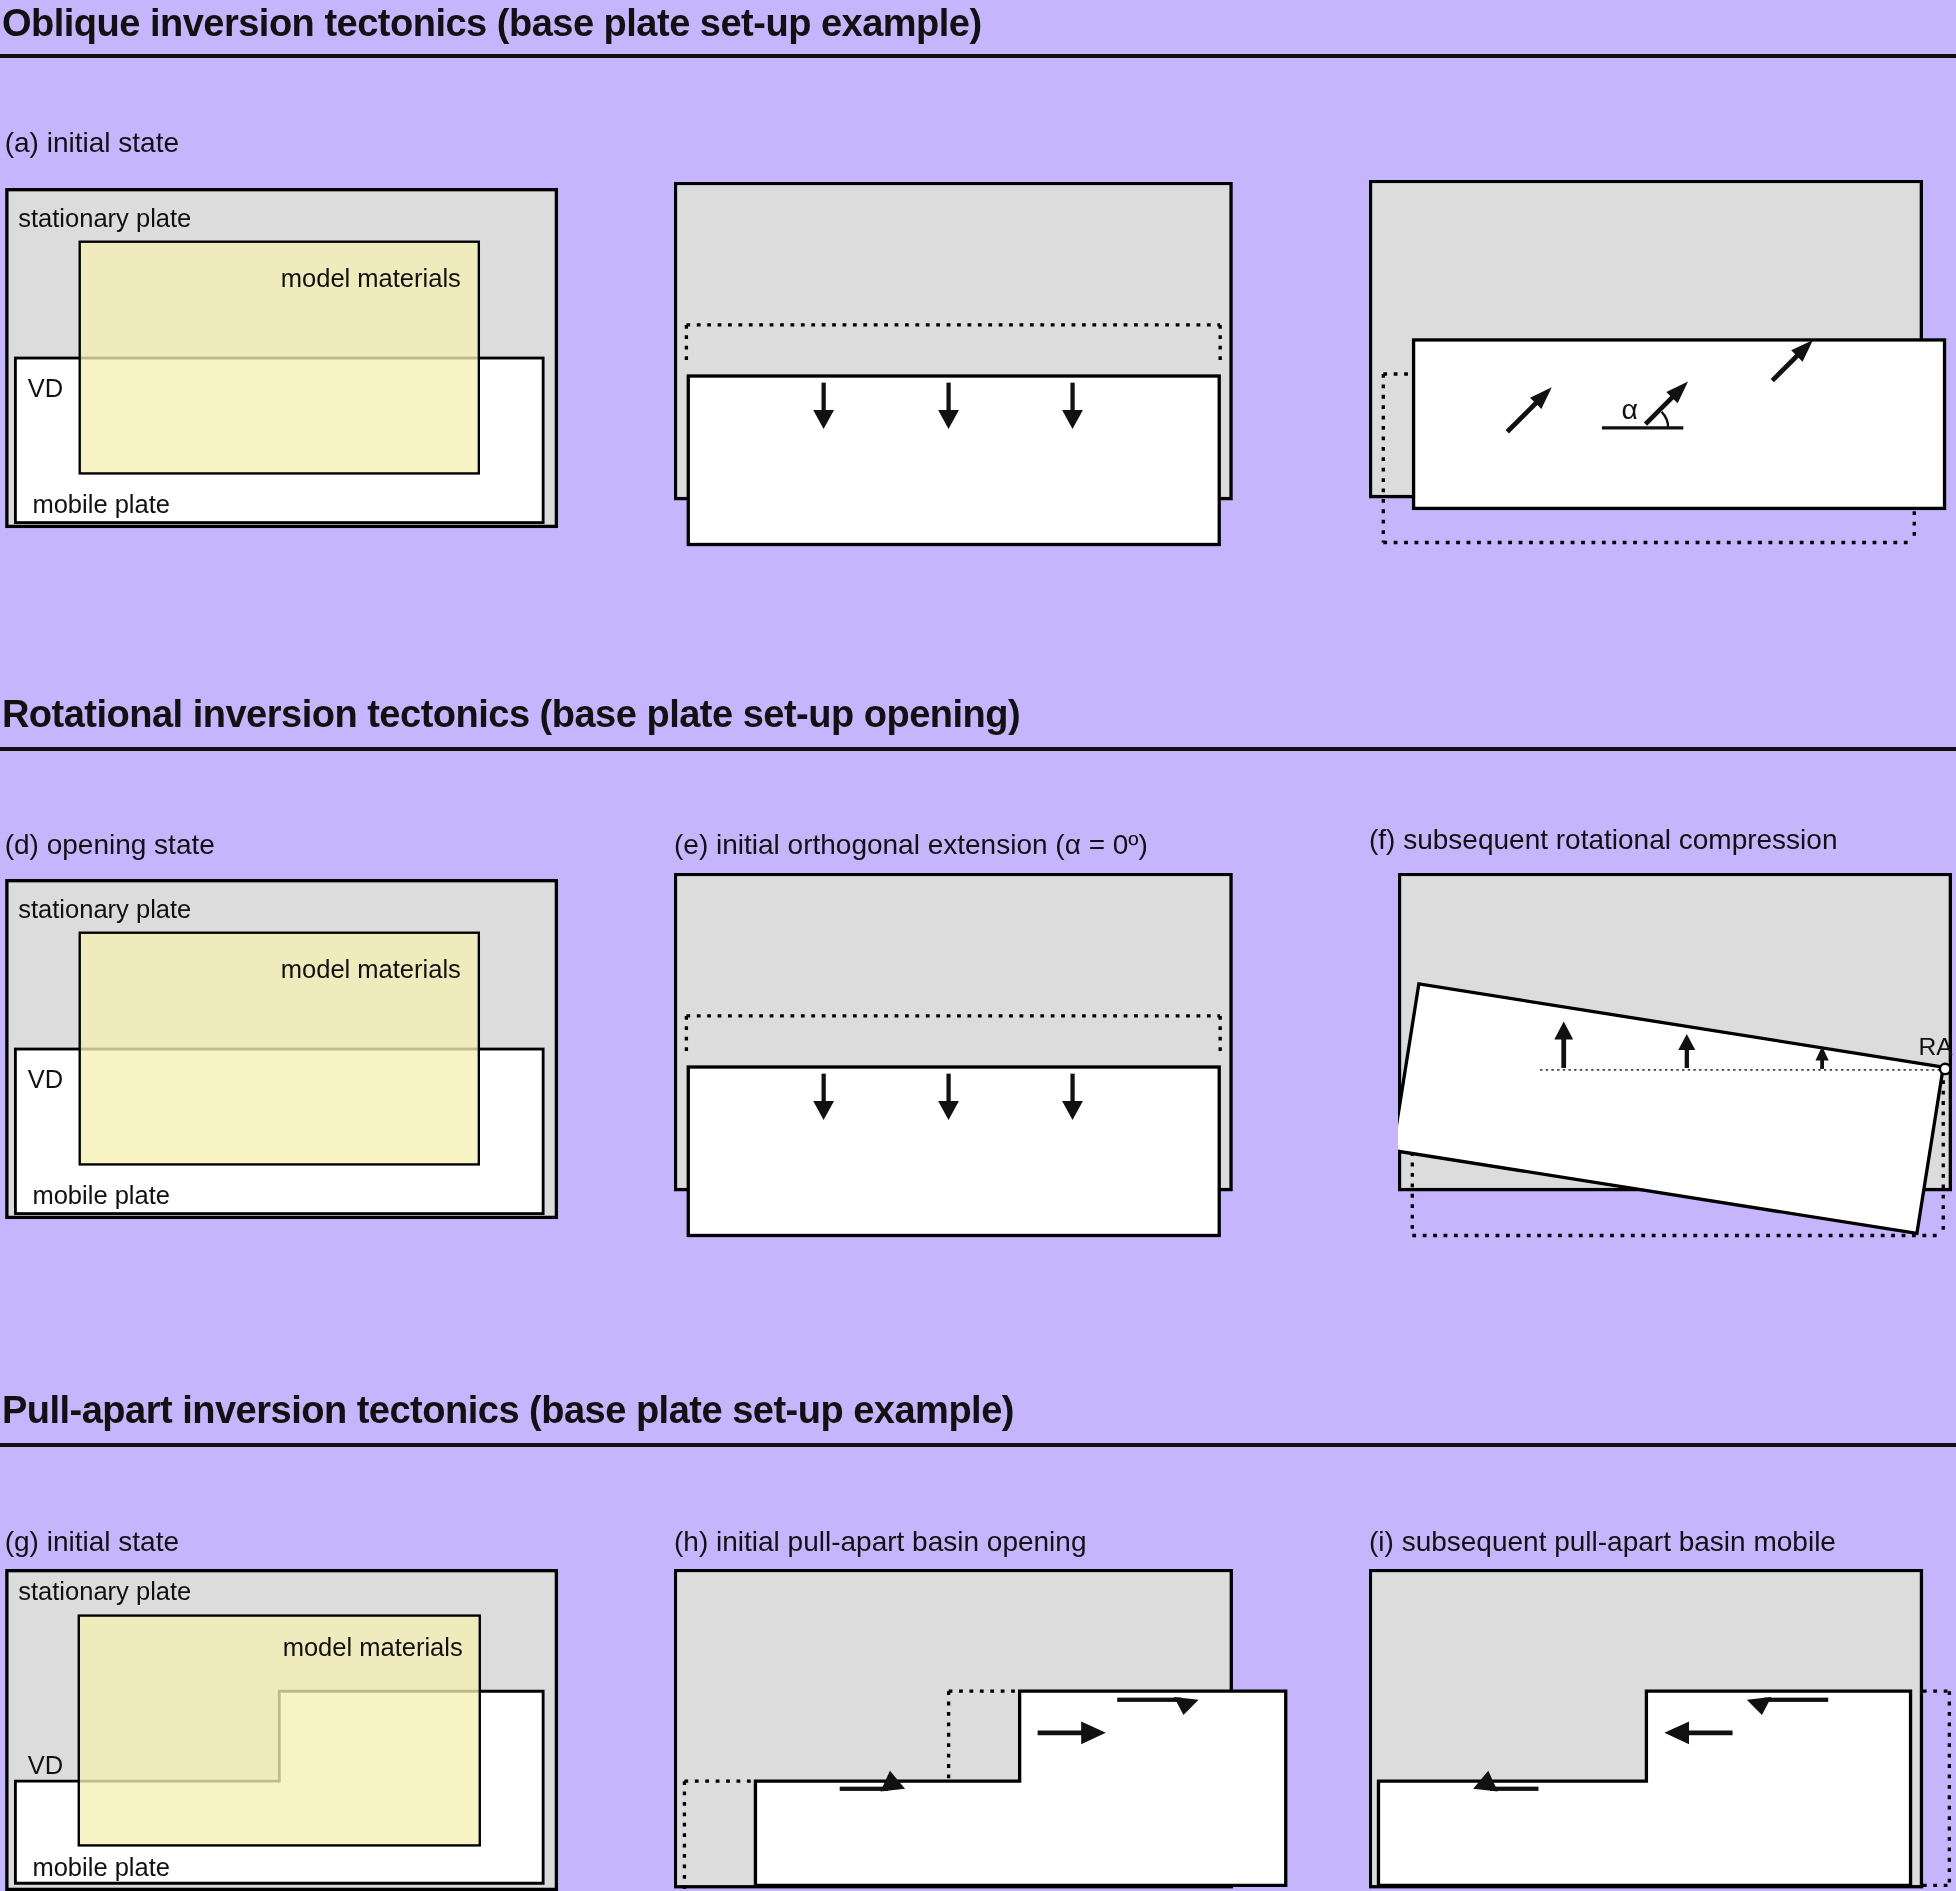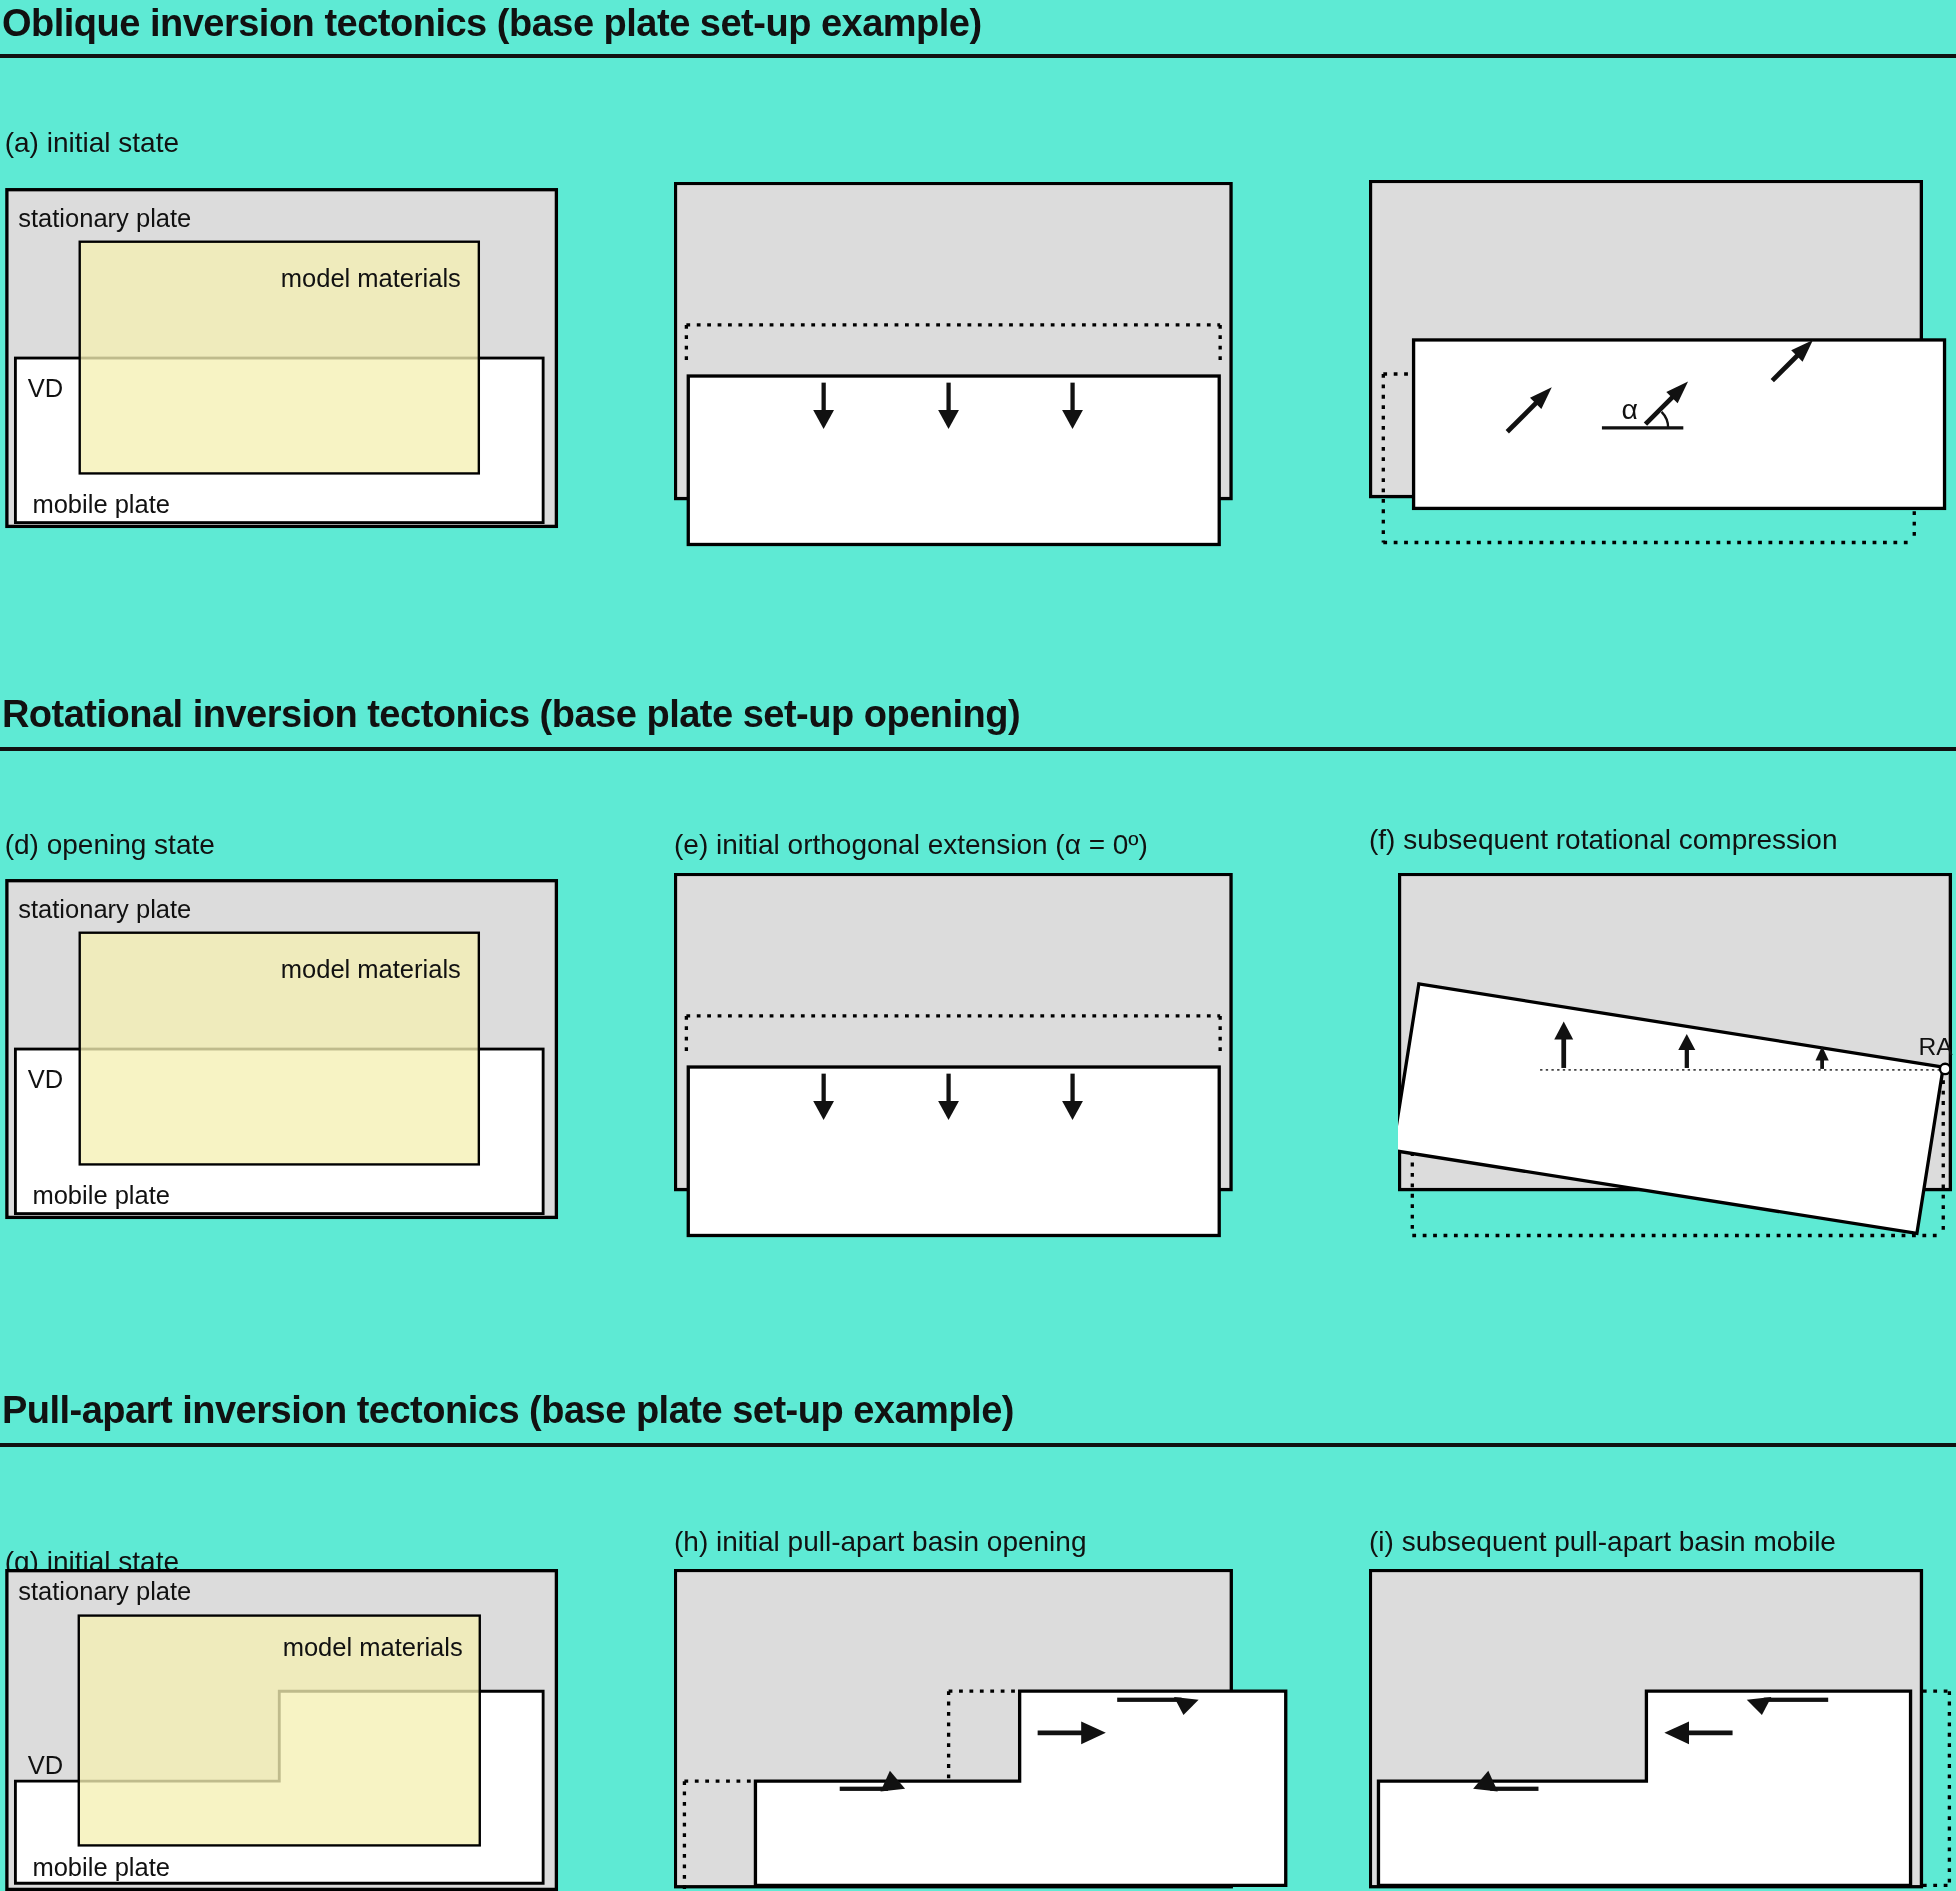"Oblique inversion tectonics (base plate" #canvas { background: #5eead4 -> #c4b5fd }
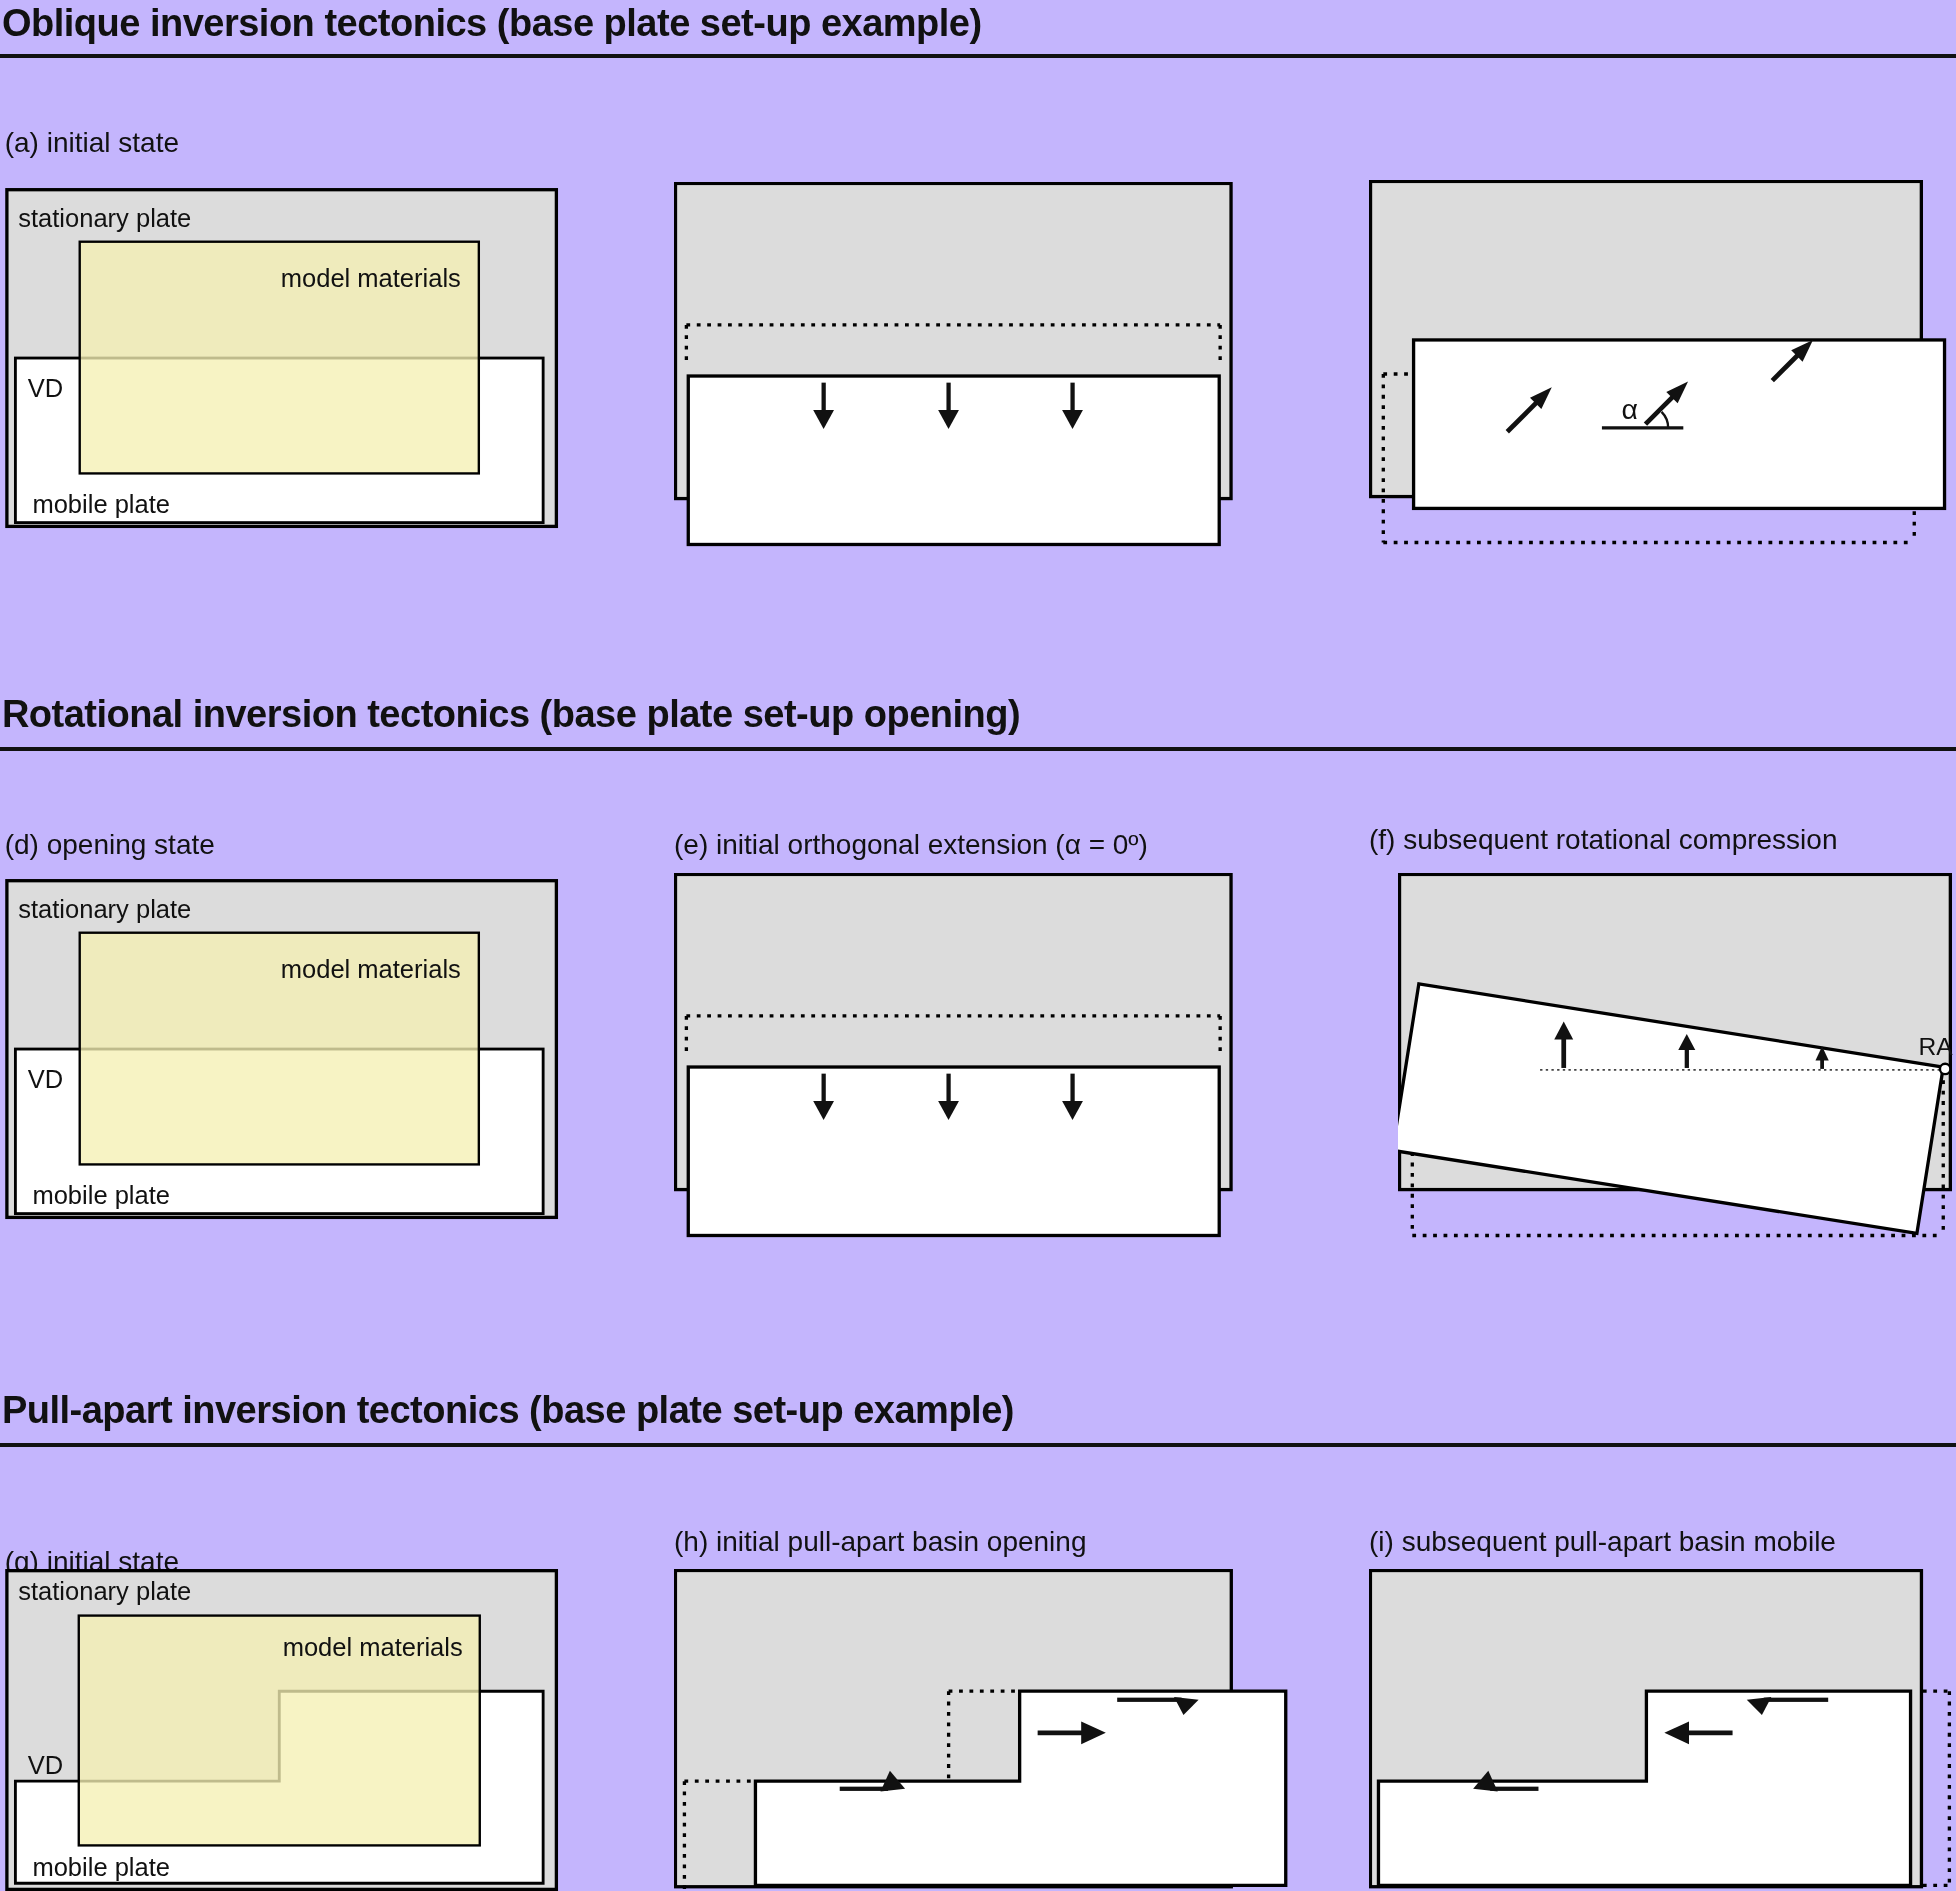"(g) initial state" div.panel-title { margin-top: 20px -> none }
